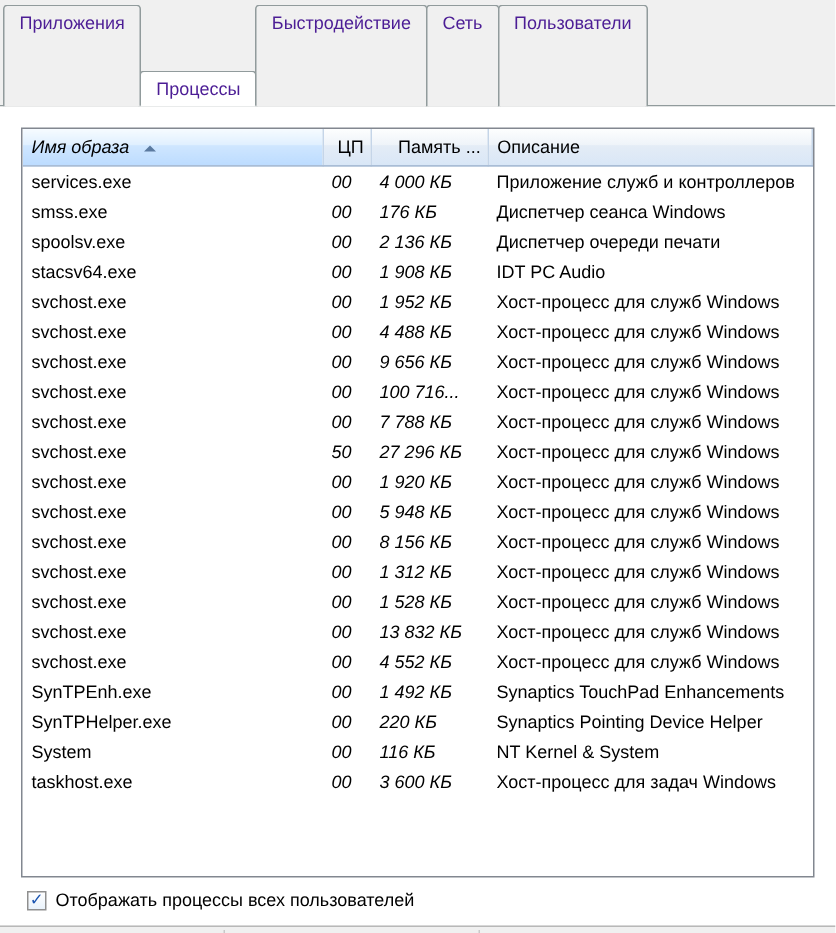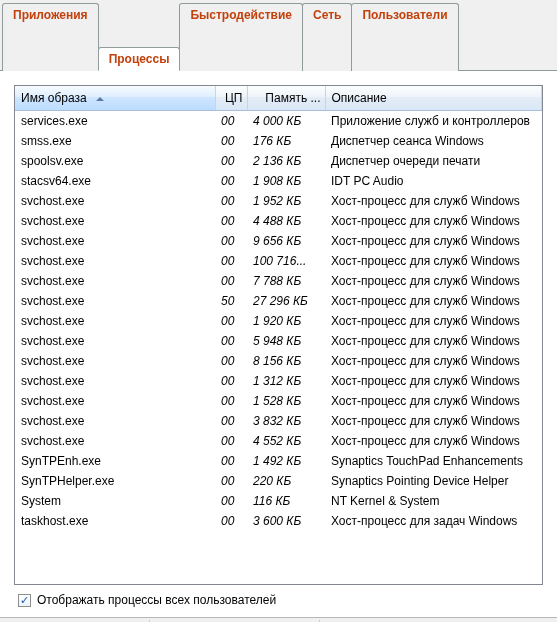"Приложения" .tab { color: #c2410c -> #4c1d95; font-weight: bold -> none }
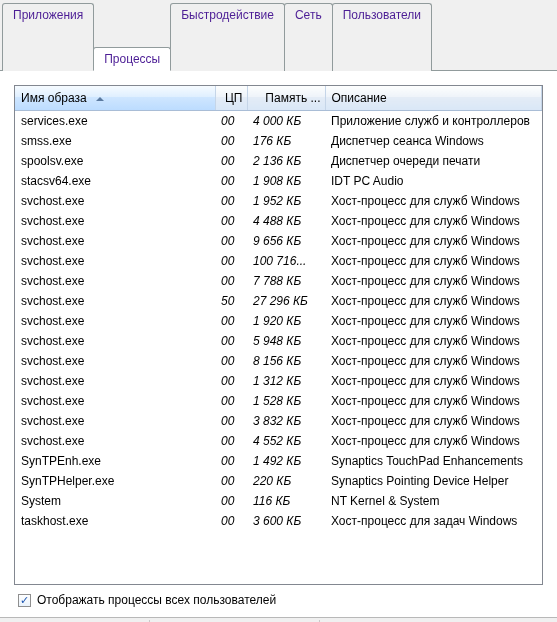"Имя образа" thead th.sorted { font-style: none -> italic }
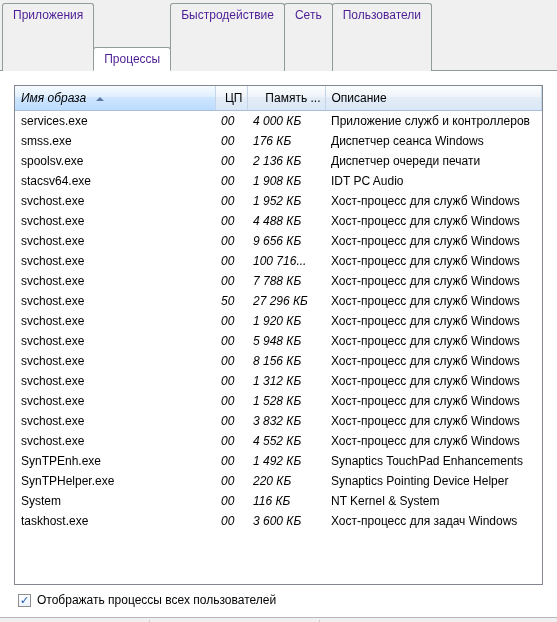"3 832 КБ" td.col-mem { text: 3 832 -> 13 832 }
